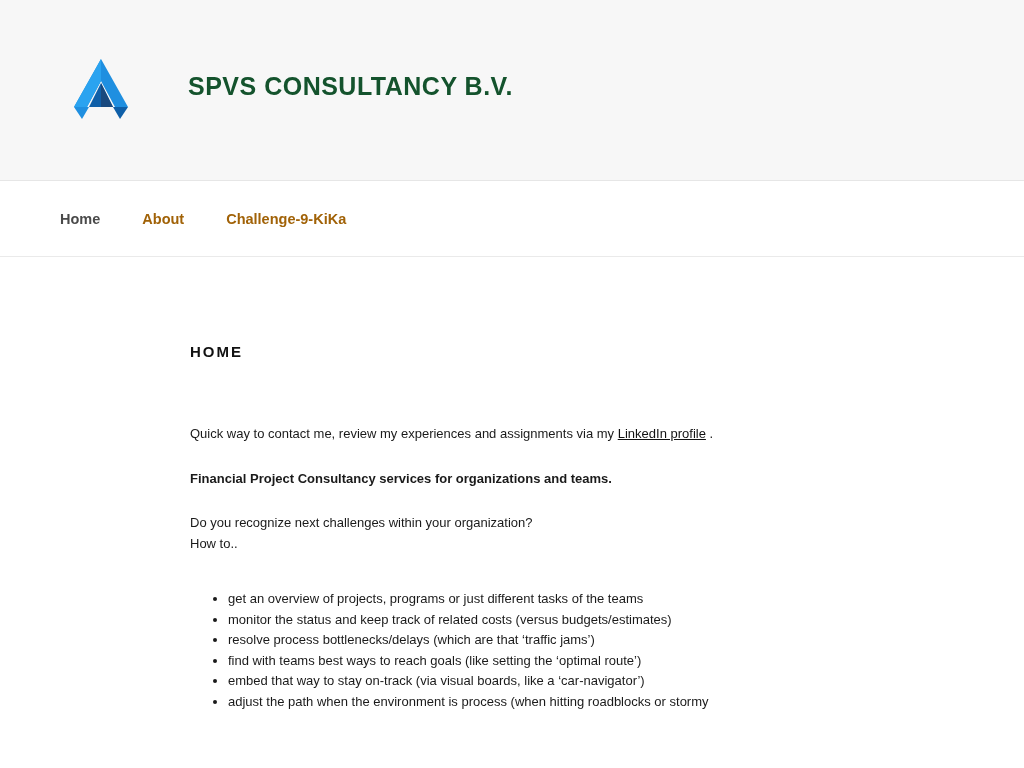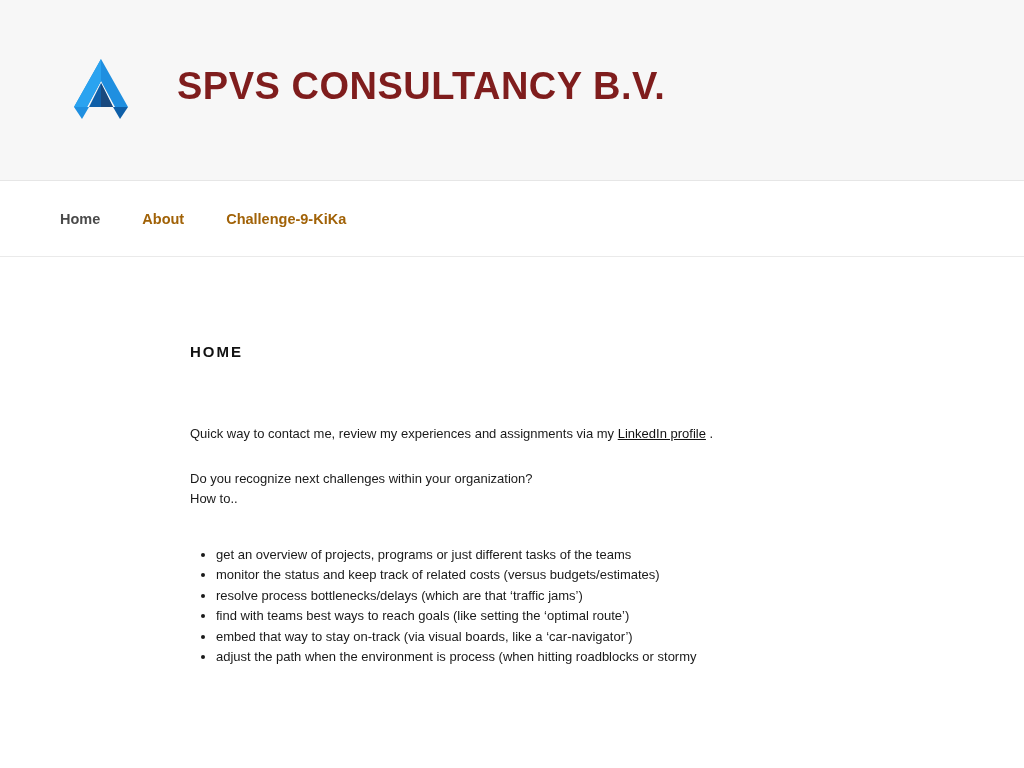"SPVS CONSULTANCY B.V." .site-title { color: #7f1d1d -> #14532d; font-size: 38px -> 25px; margin: 0 0 6px 1px -> 0 0 6px 12px }
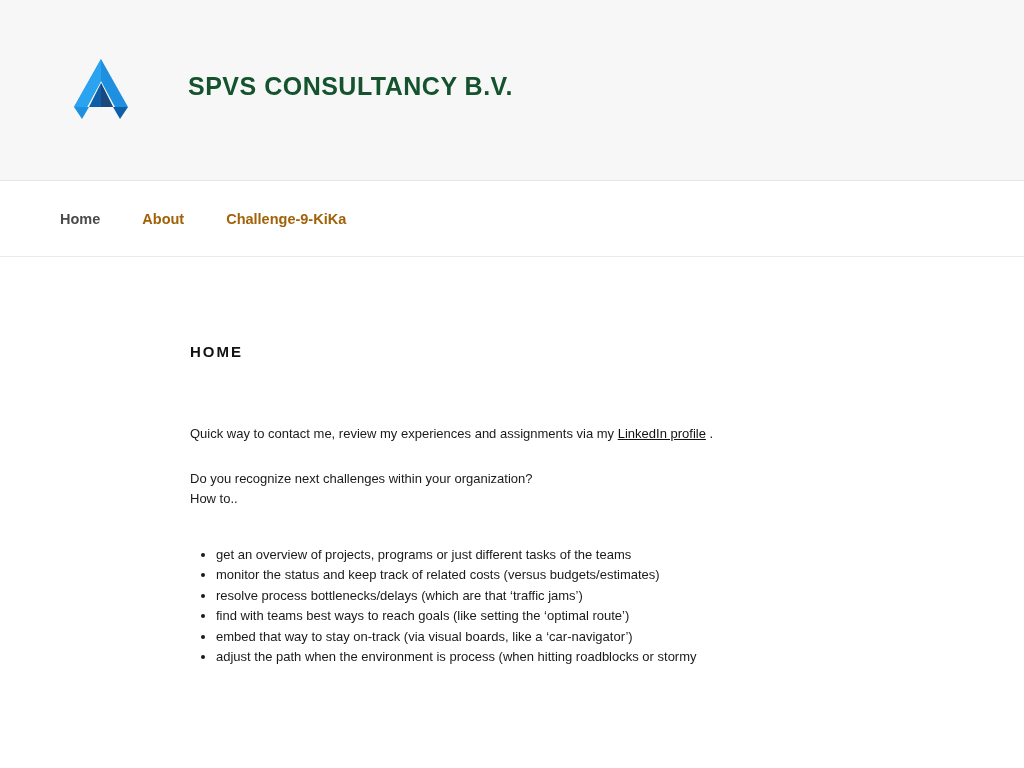"Financial Project Consultancy services" p { html: none -> <p><strong>Financial Project Consultancy services for organizations and teams.</strong></p> }
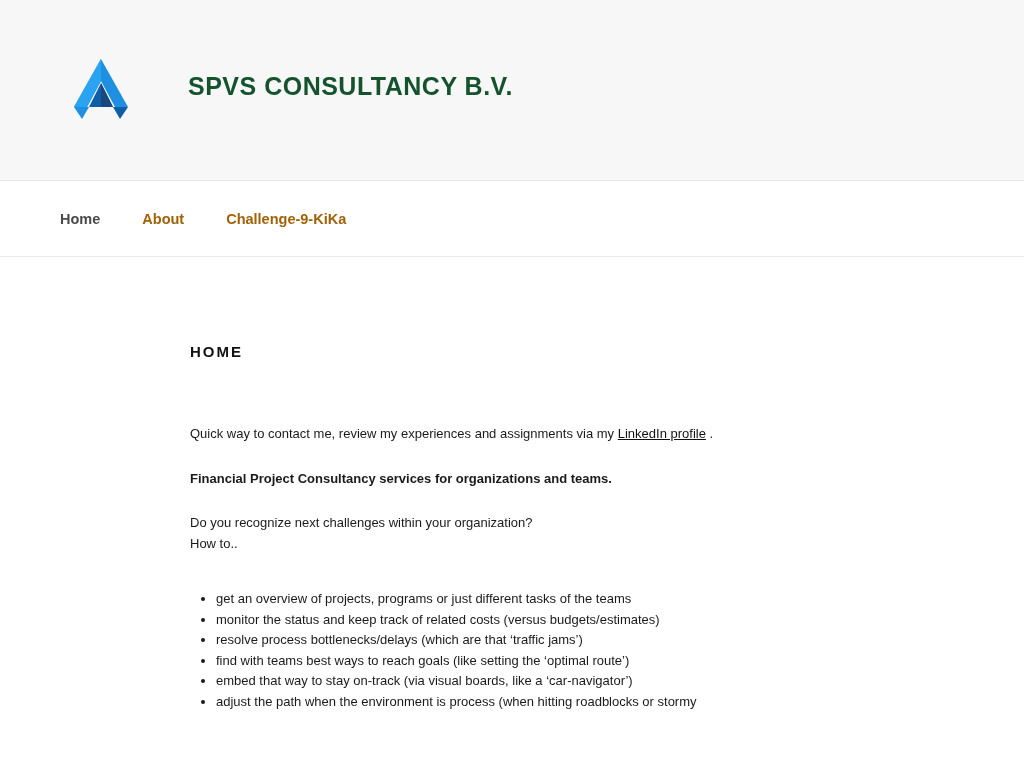"get an overview of projects," .entry-content ul { margin: 4px -> 16px }
